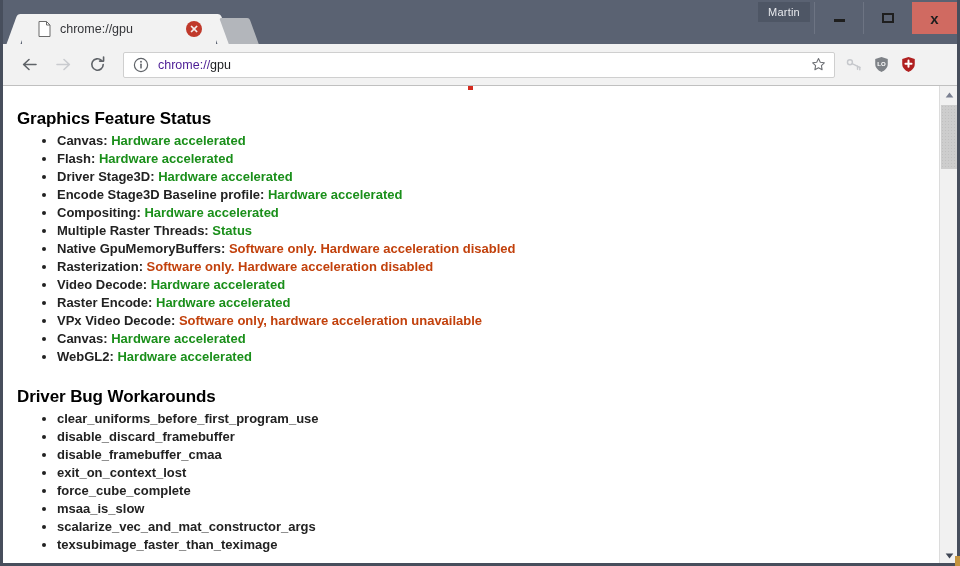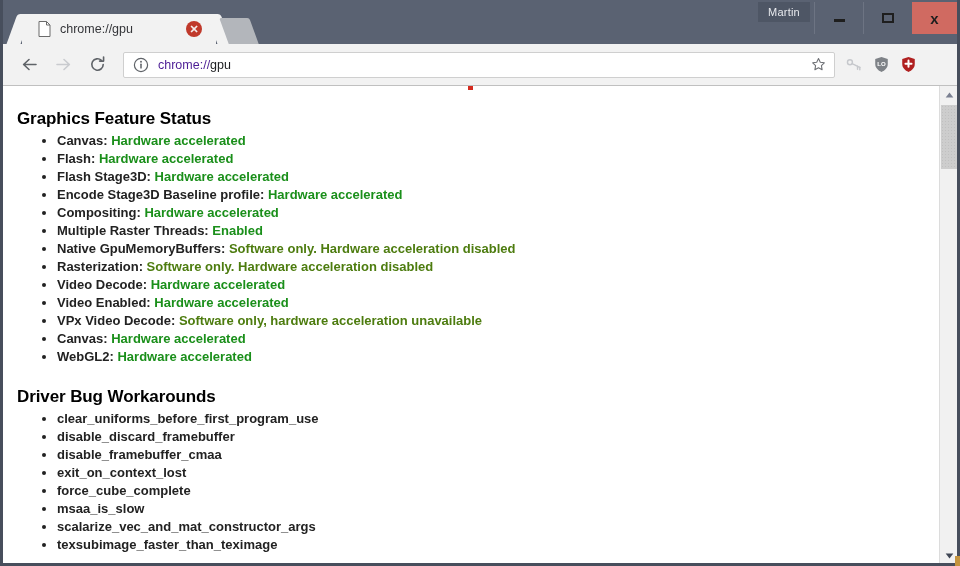"Flash Stage3D:" span { text: Flash -> Driver }
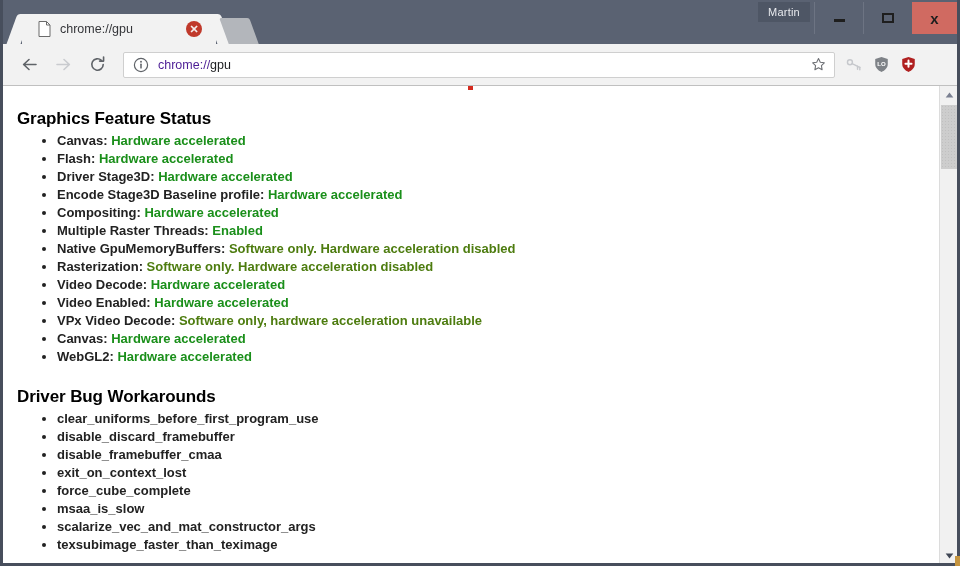"Enabled" span.val-green { text: Enabled -> Status }
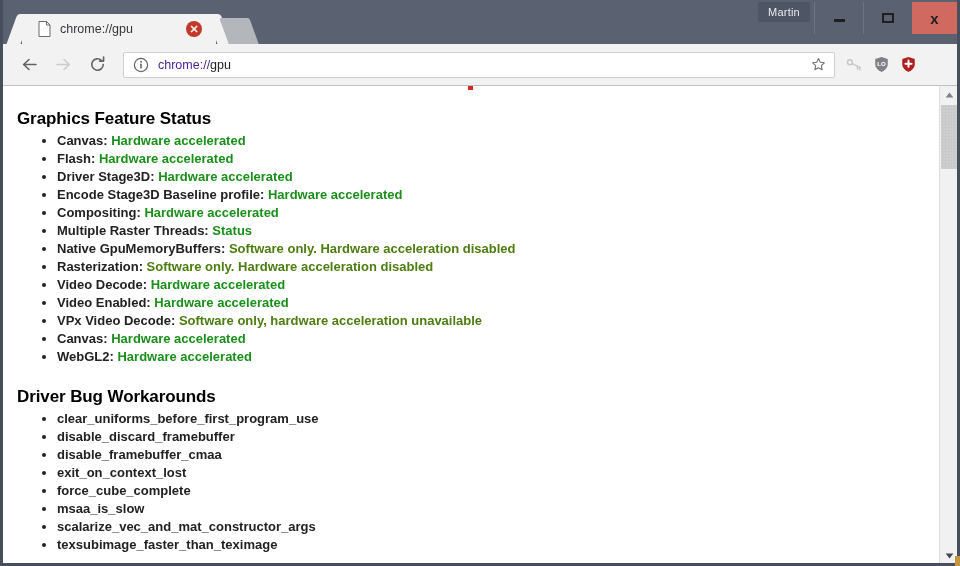"Software only. Hardware acceleration" .val-olive { color: #4d7c0f -> #c2410c }
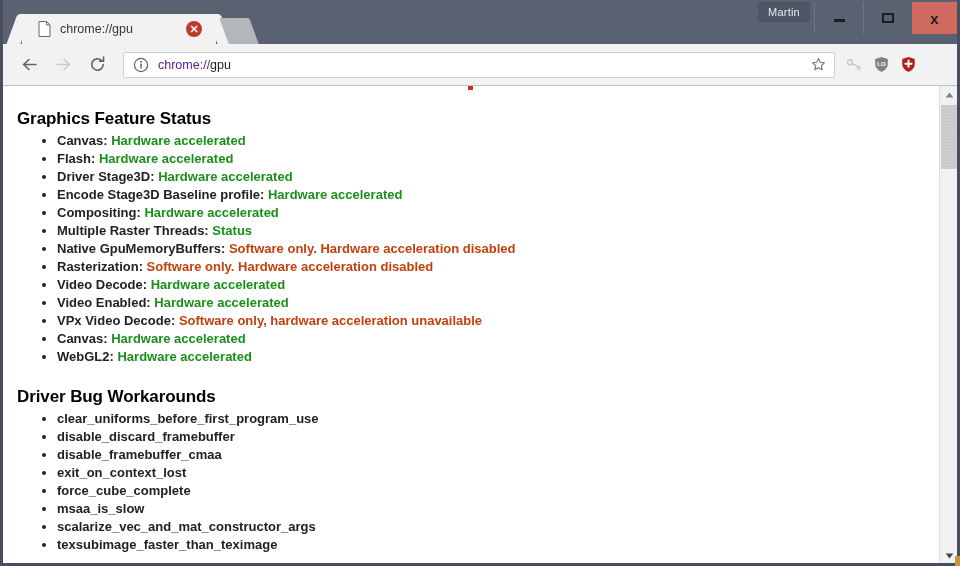"Video Enabled:" span { text: Video Enabled -> Raster Encode }
